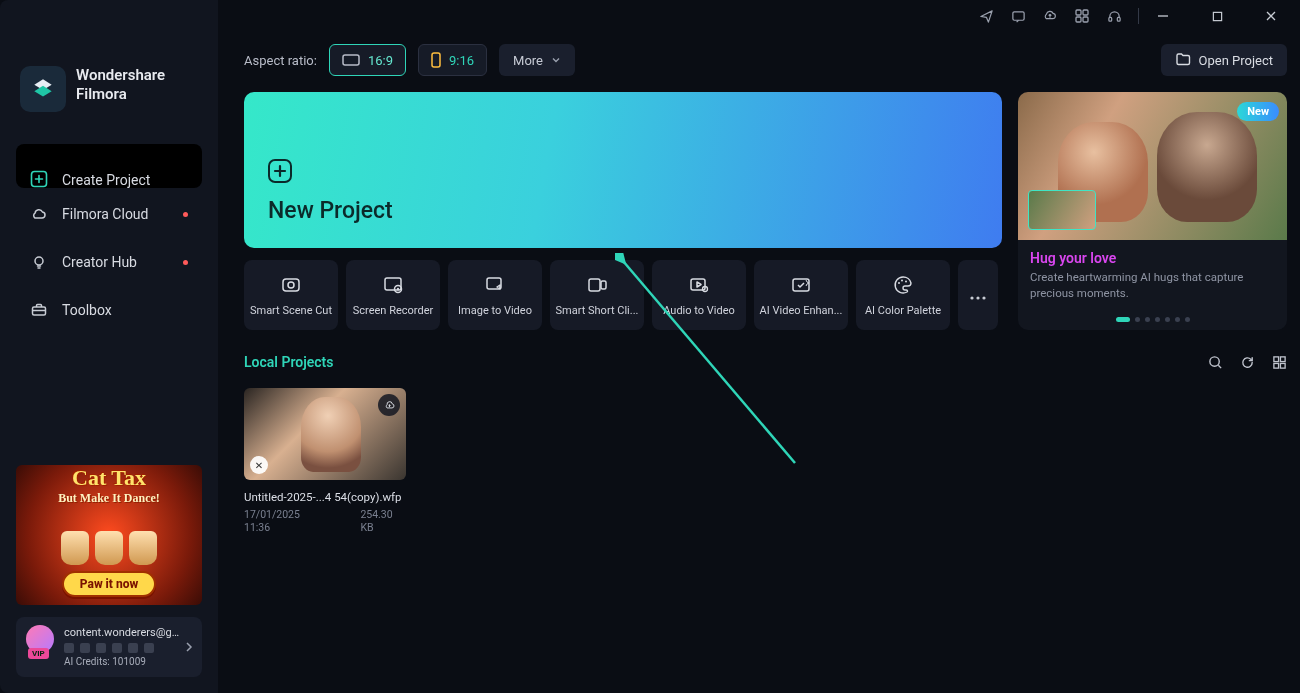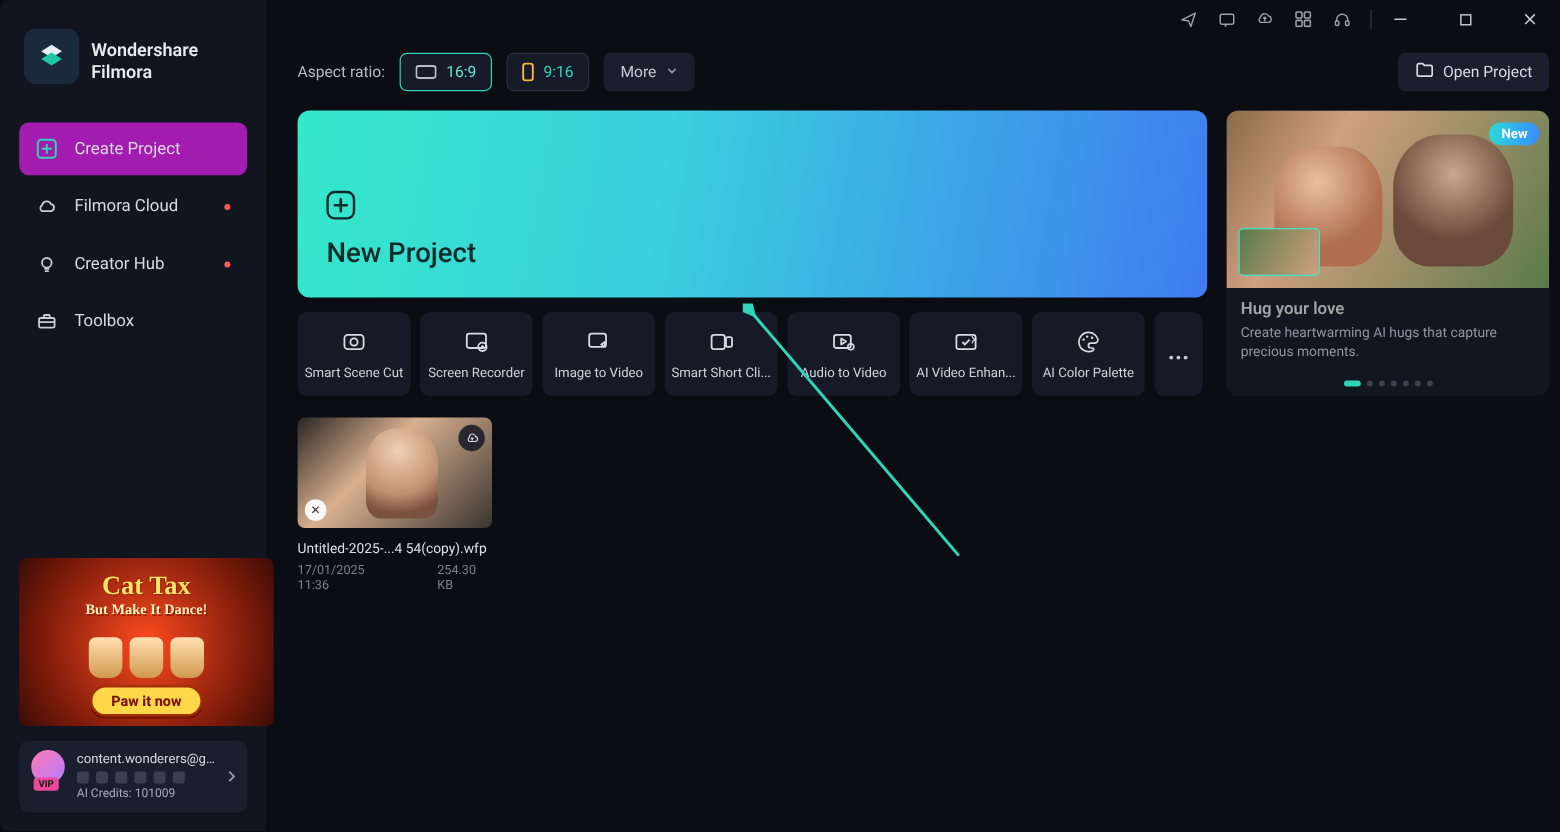"Wondershare" .logo-row { align-items: flex-end -> flex-start; margin-top: none -> 42px }
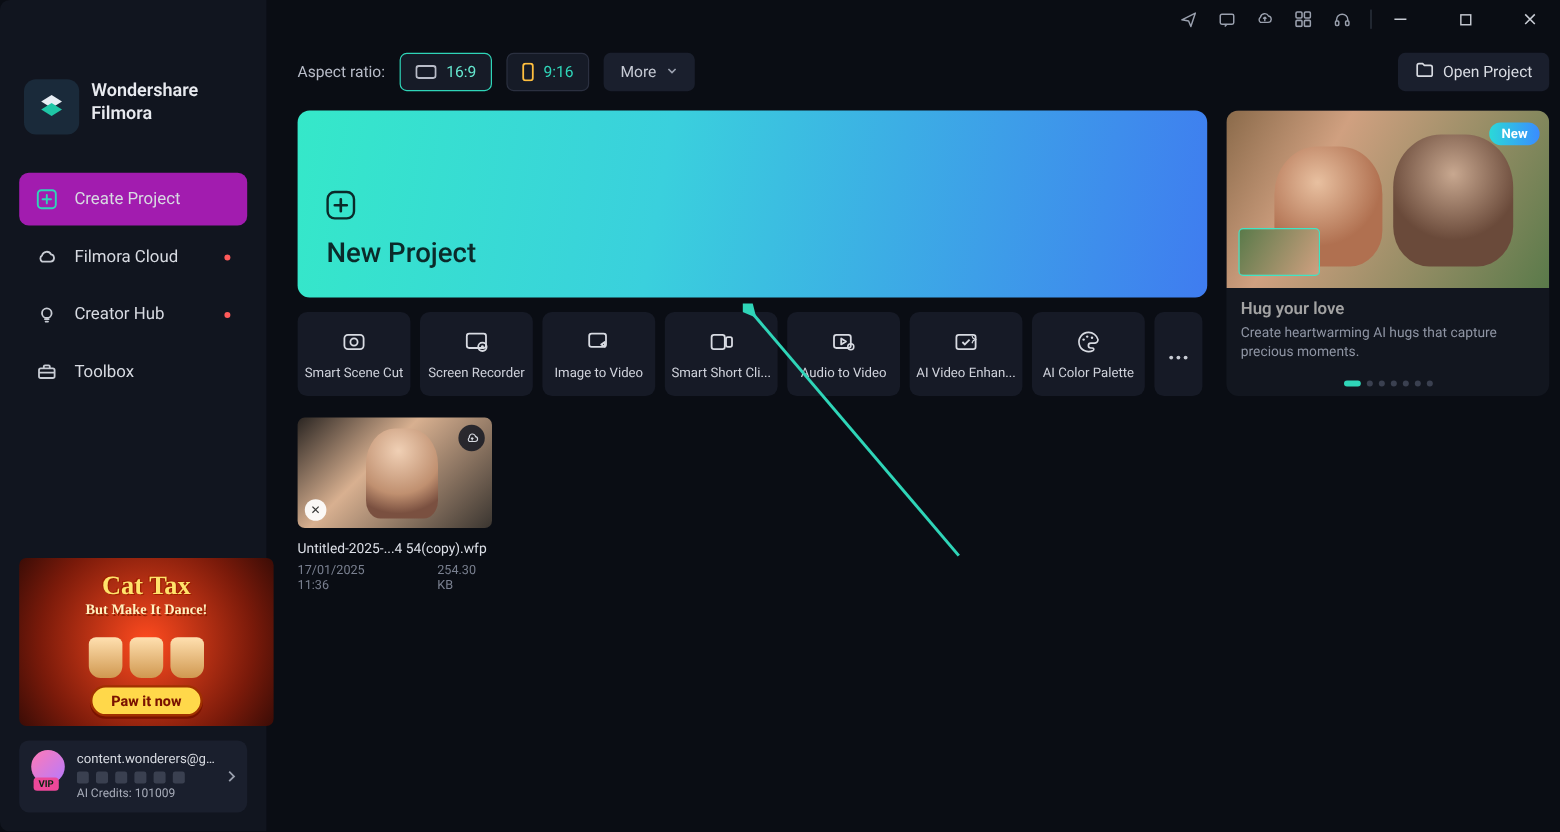"Create Project" .nav-item.active { align-items: none -> flex-end; background: #a21caf -> #000000 }
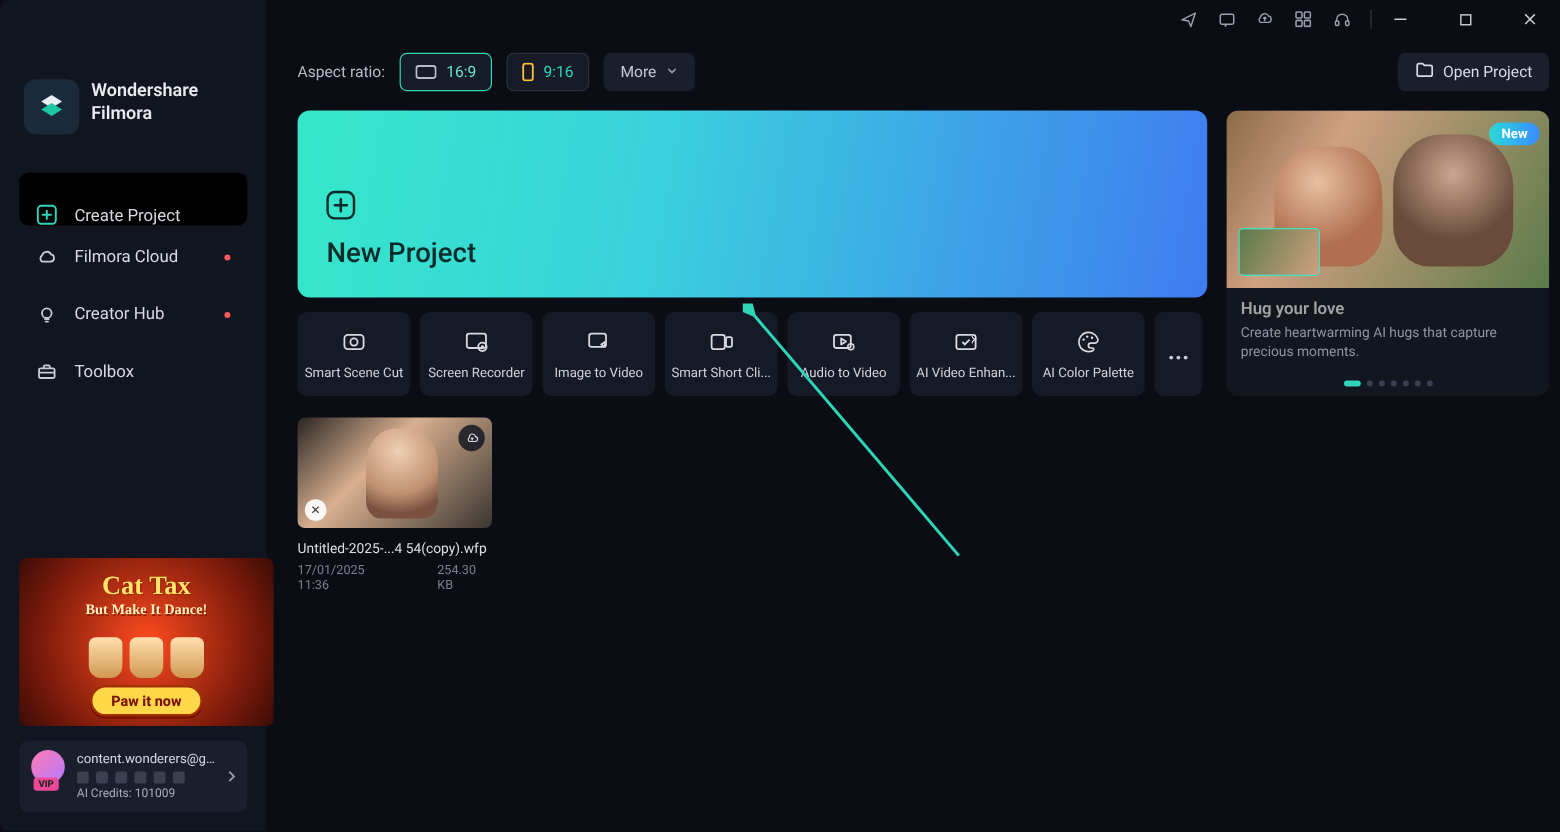"Hug your love" .feature-title { color: #a3a3a3 -> #d946ef }
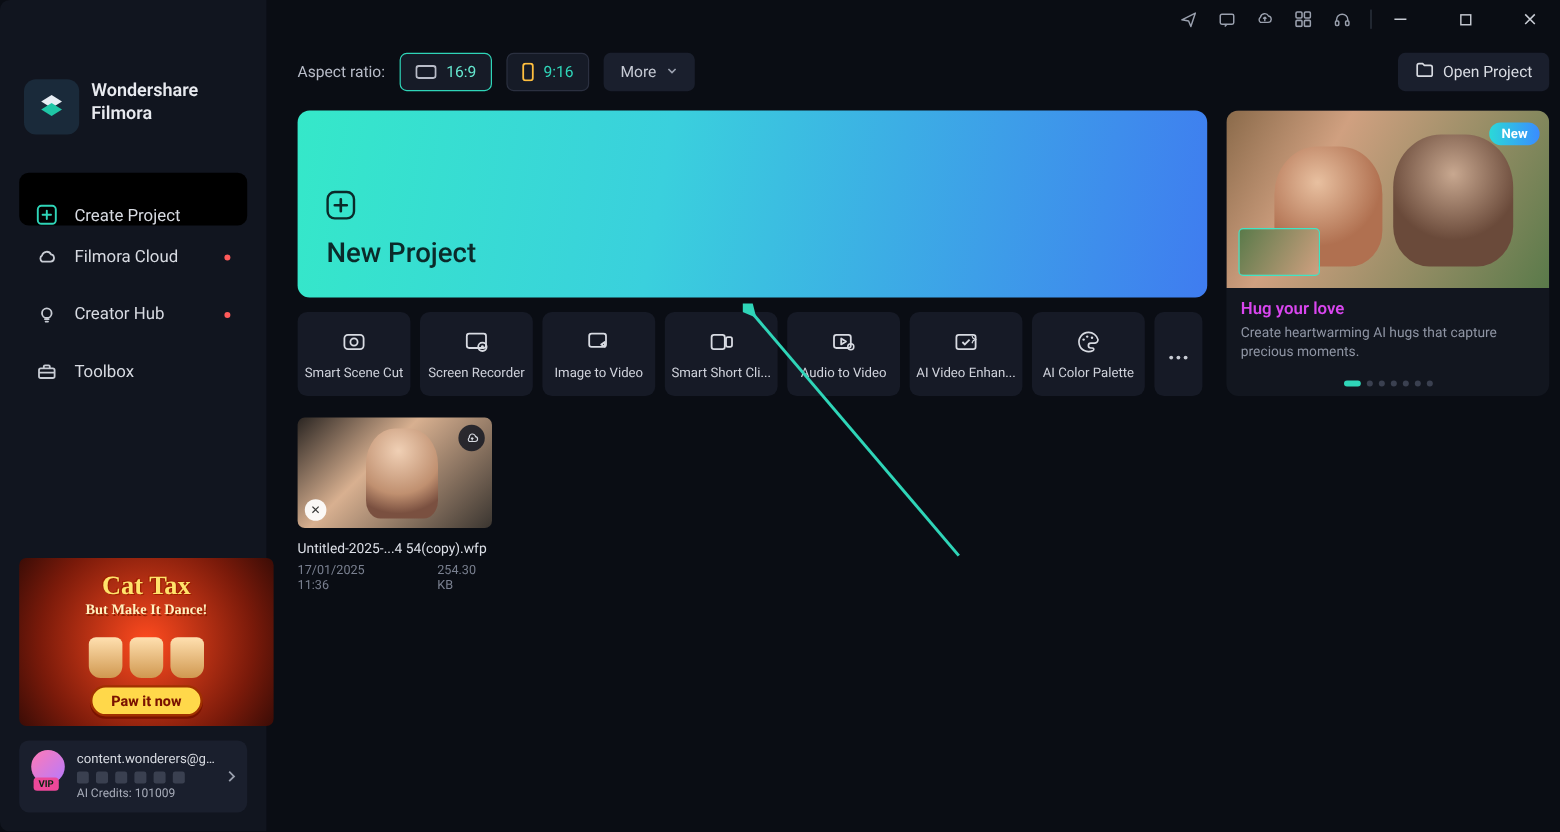"Local Projects" div.local-header { html: none -> <div> <div>Local Projects</div> <div> <span> <svg> <circle></circle> <path></path> </svg> </span> <span> <svg> <path></path> </svg> </span> <span> <svg> <rect></rect> <rect></rect> <rect></rect> <rect></rect> </svg> </span> </div> </div> }
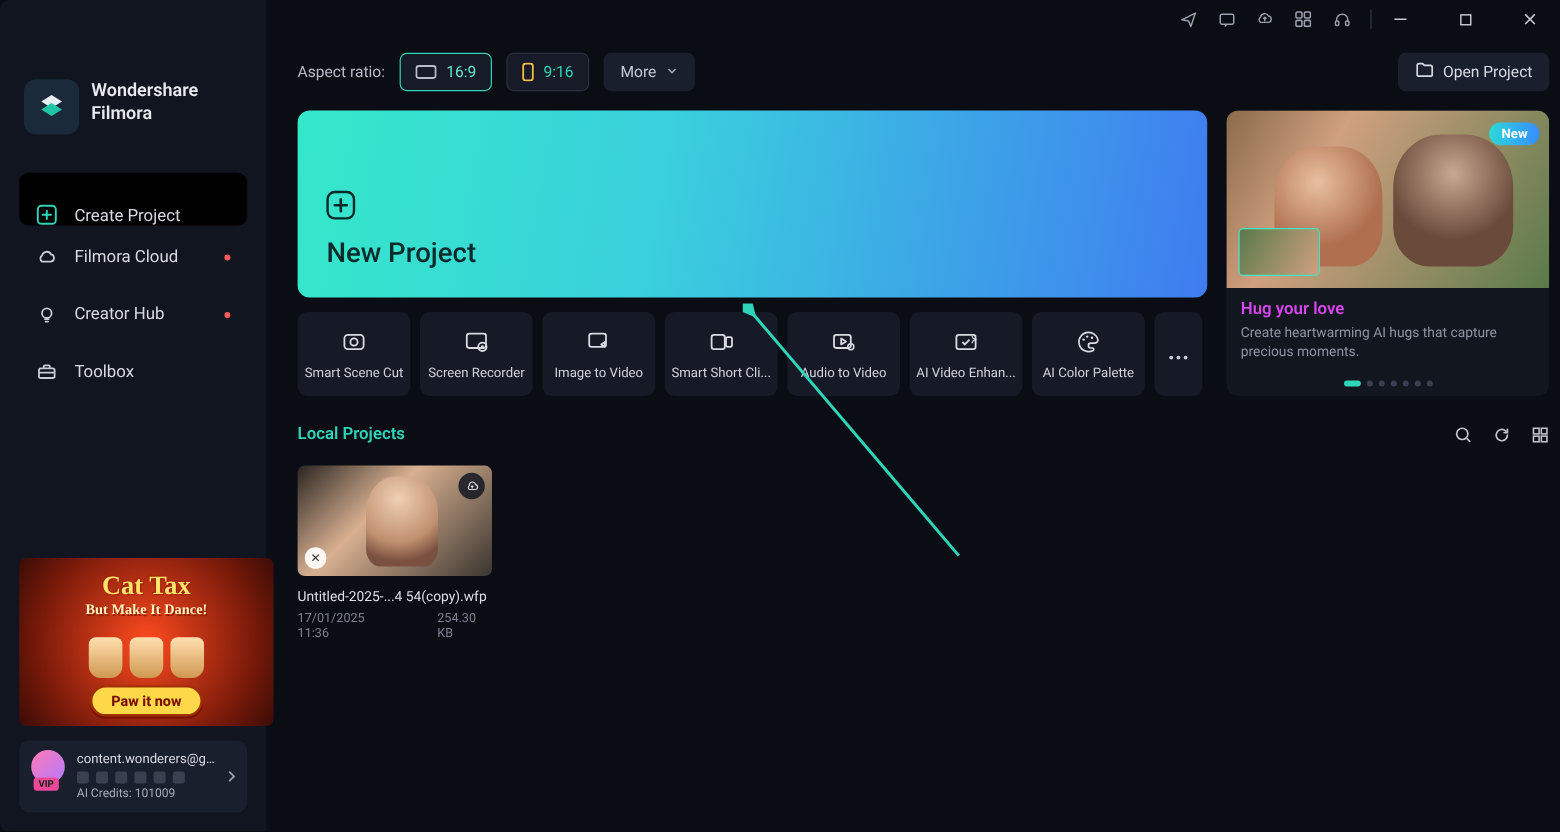"Cat Tax" .promo-card { padding-top: 10px -> none; width: 212px -> 186px }
